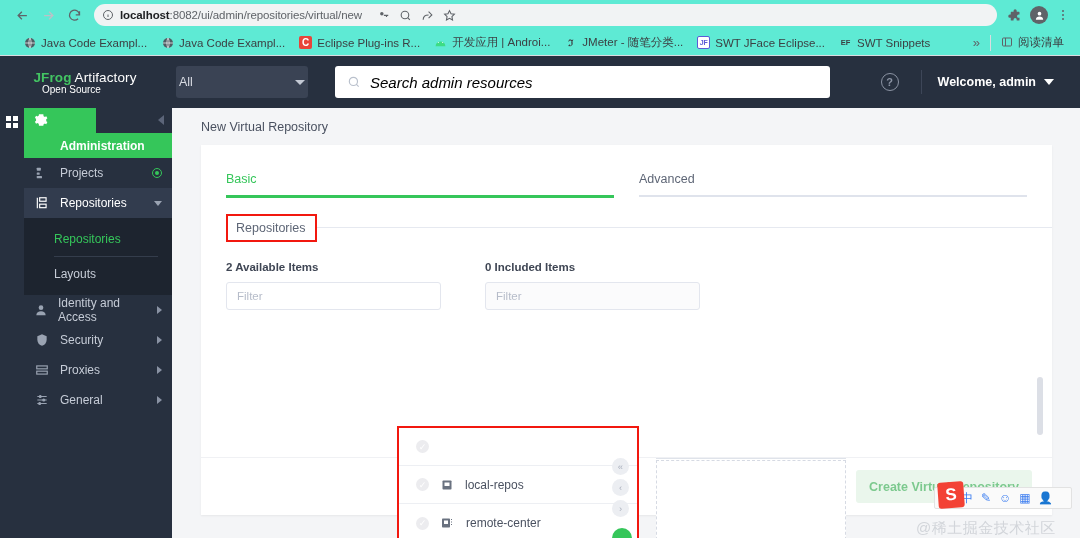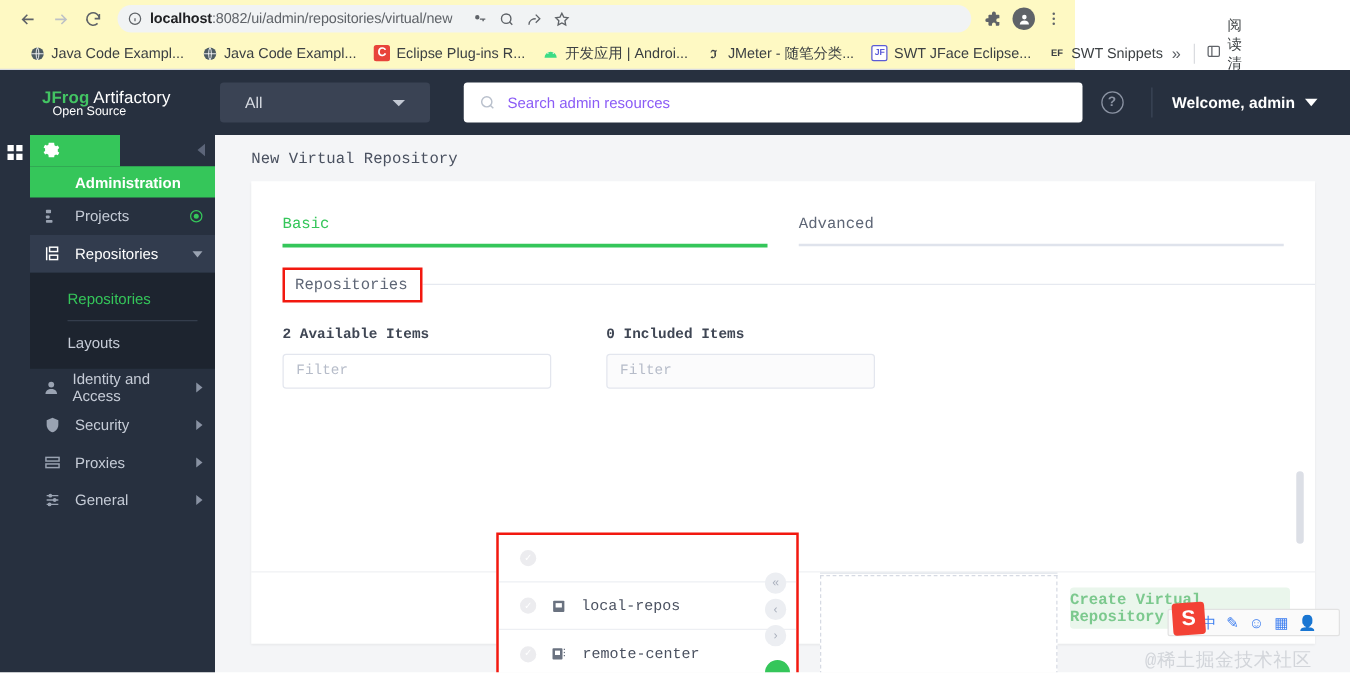"localhost:8082/ui/admin/repositories/vir" .browser { background: #fef9c3 -> #5eead4; width: 860px -> 1080px }
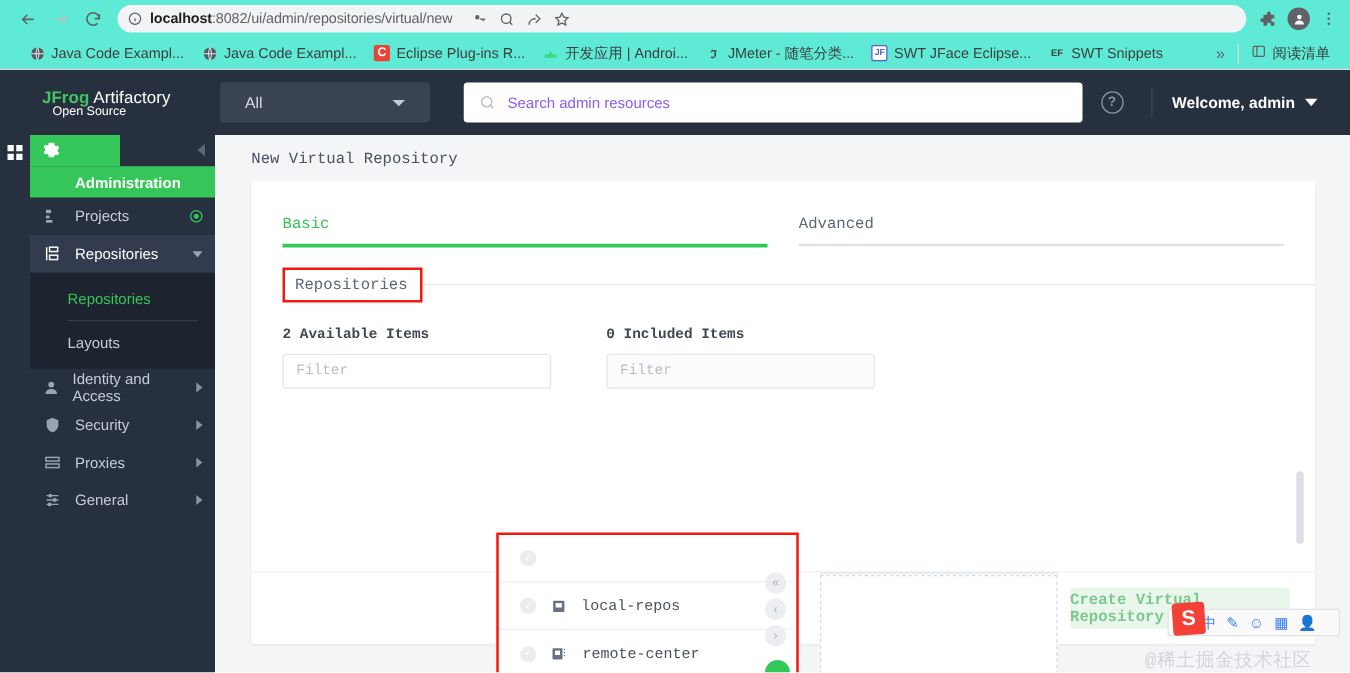"All" .jf-scope { padding: 0 20px -> 0 3px; width: 168px -> 132px }
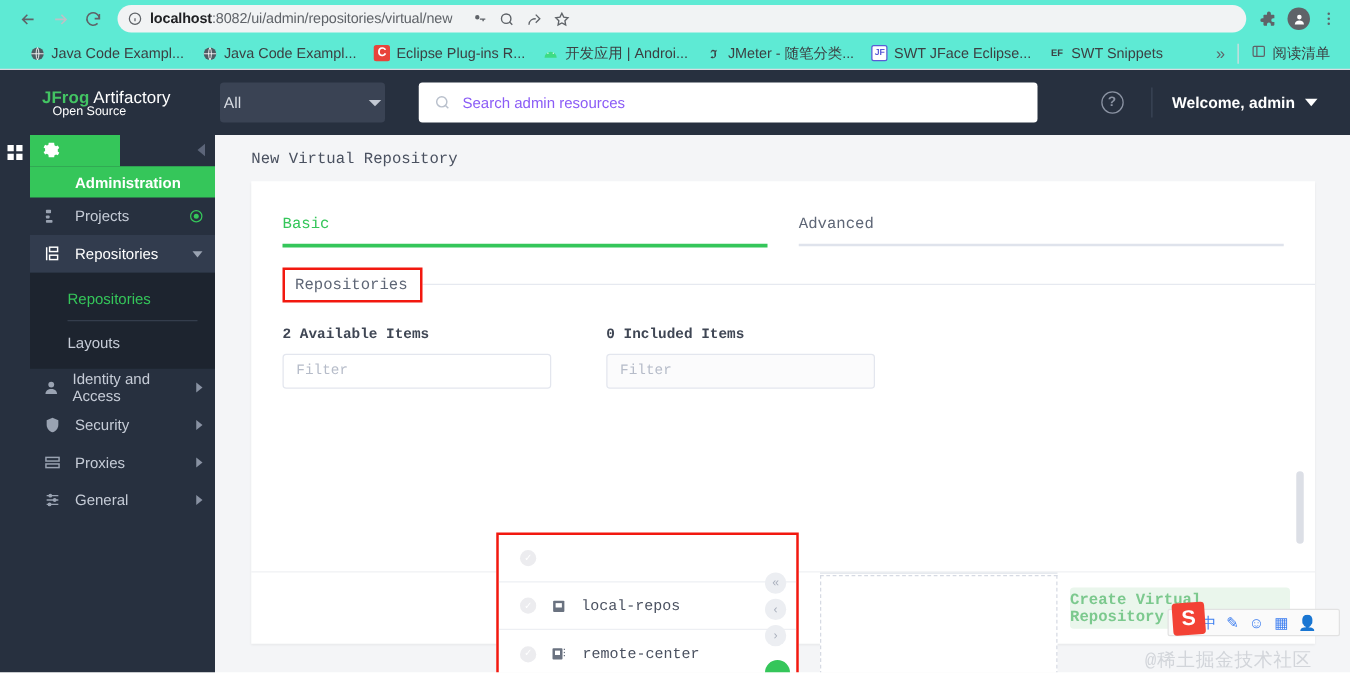"Search admin resources" .jf-search-ph { color: #8b5cf6 -> #000000; font-size: 12px -> 15px; font-style: none -> italic }
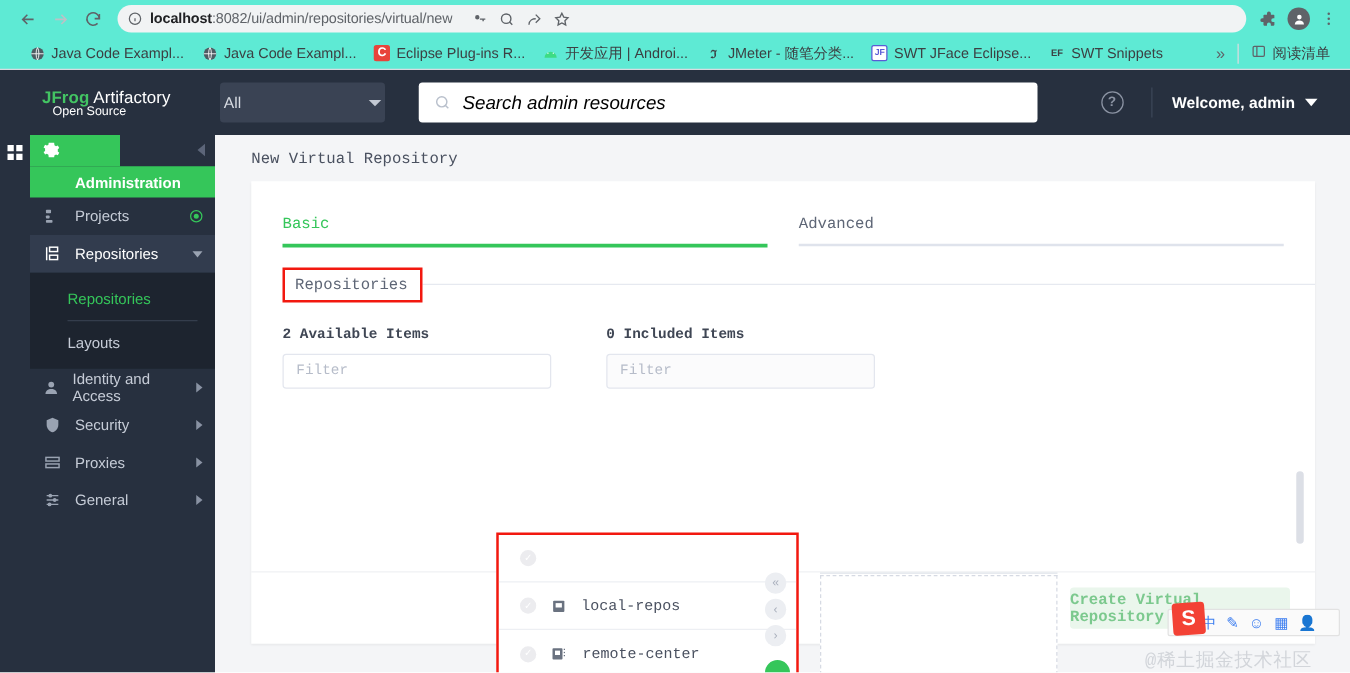"New Virtual Repository" .main { font-family: Liberation Mono, monospace -> none }
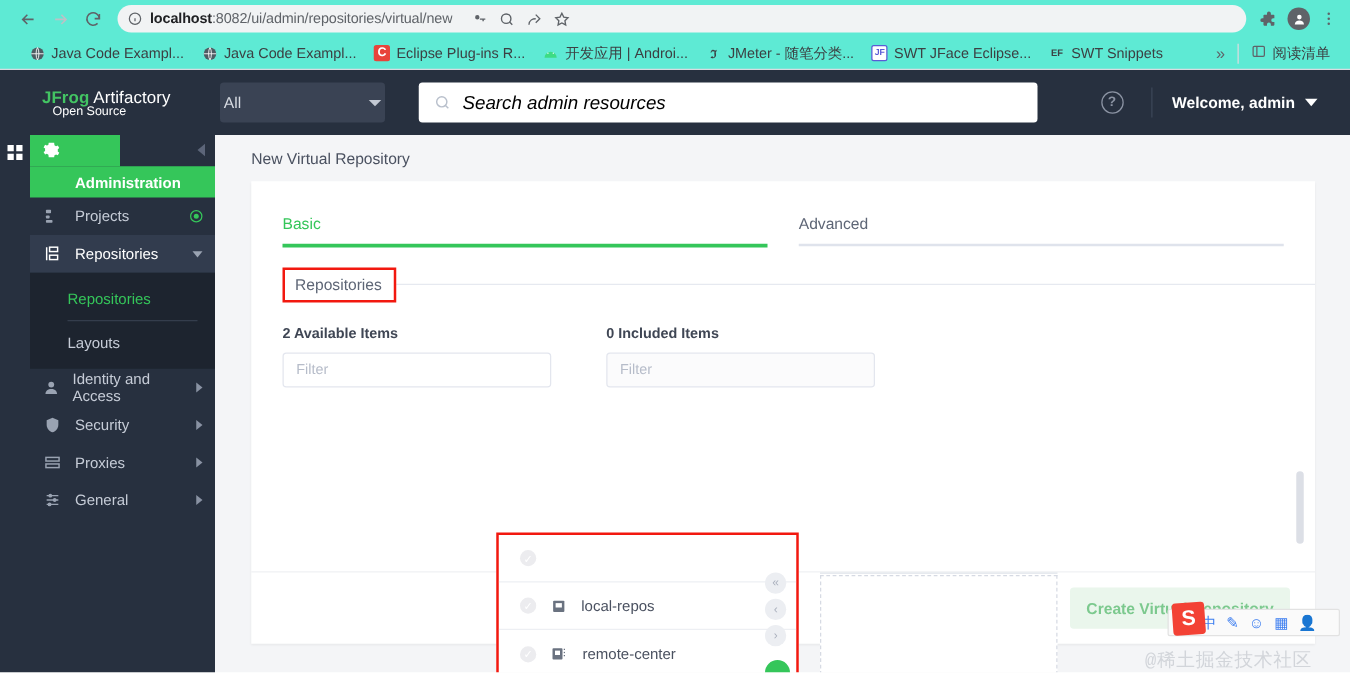"@稀土掘金技术社区" .watermark { font-family: Liberation Mono, monospace -> none }
